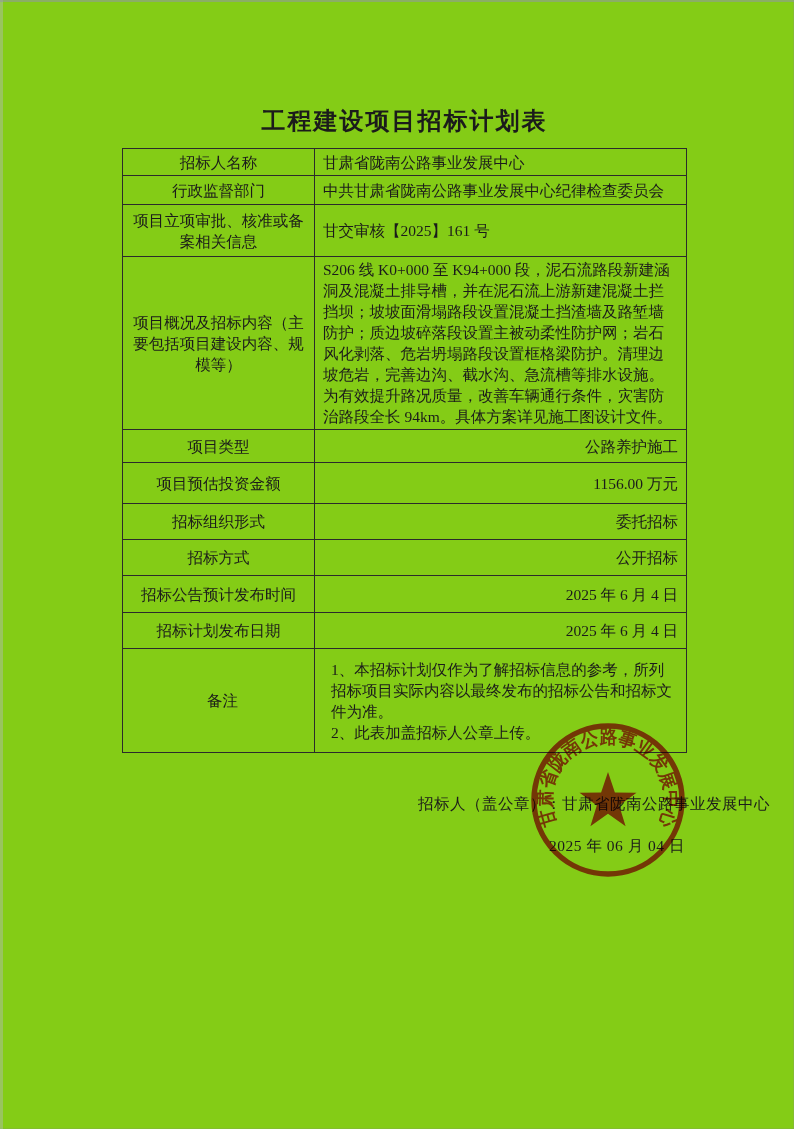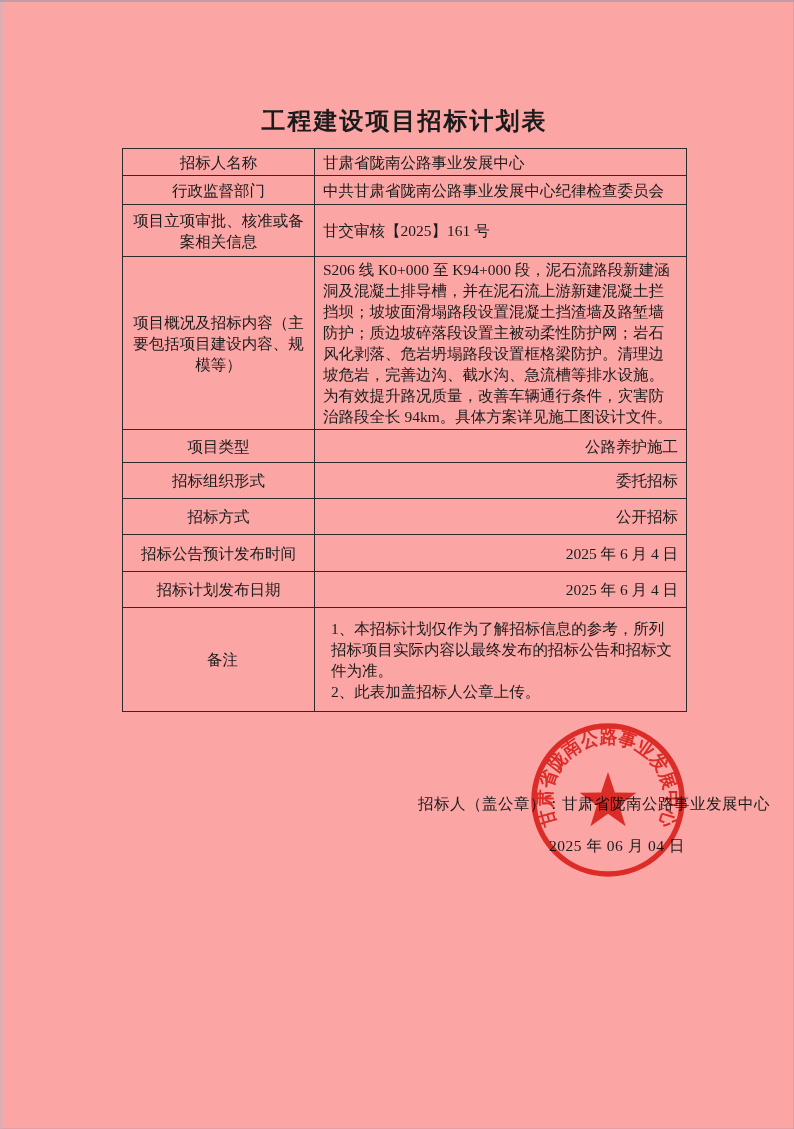"工程建设项目招标计划表" .page { background: #fca5a5 -> #84cc16 }
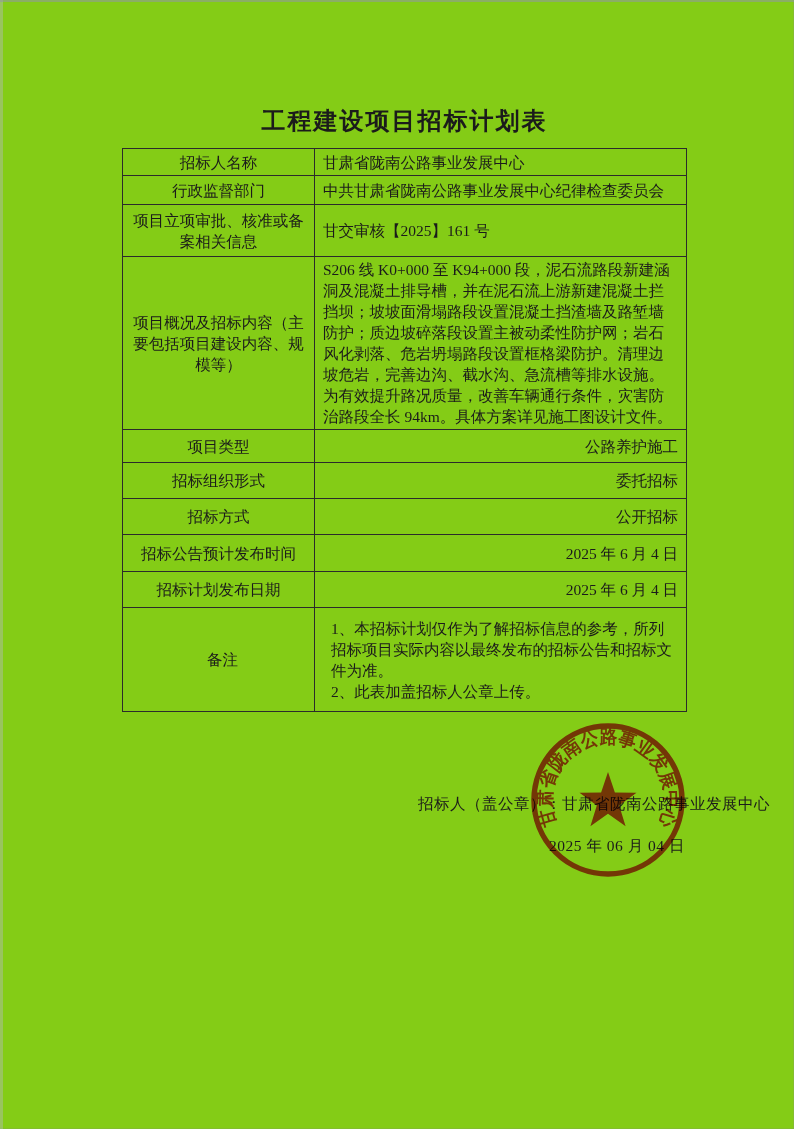"项目预估投资金额" tr.r7 { html: none -> <tr> <td>项目预估投资金额</td> <td>1156.00 万元</td> </tr> }
